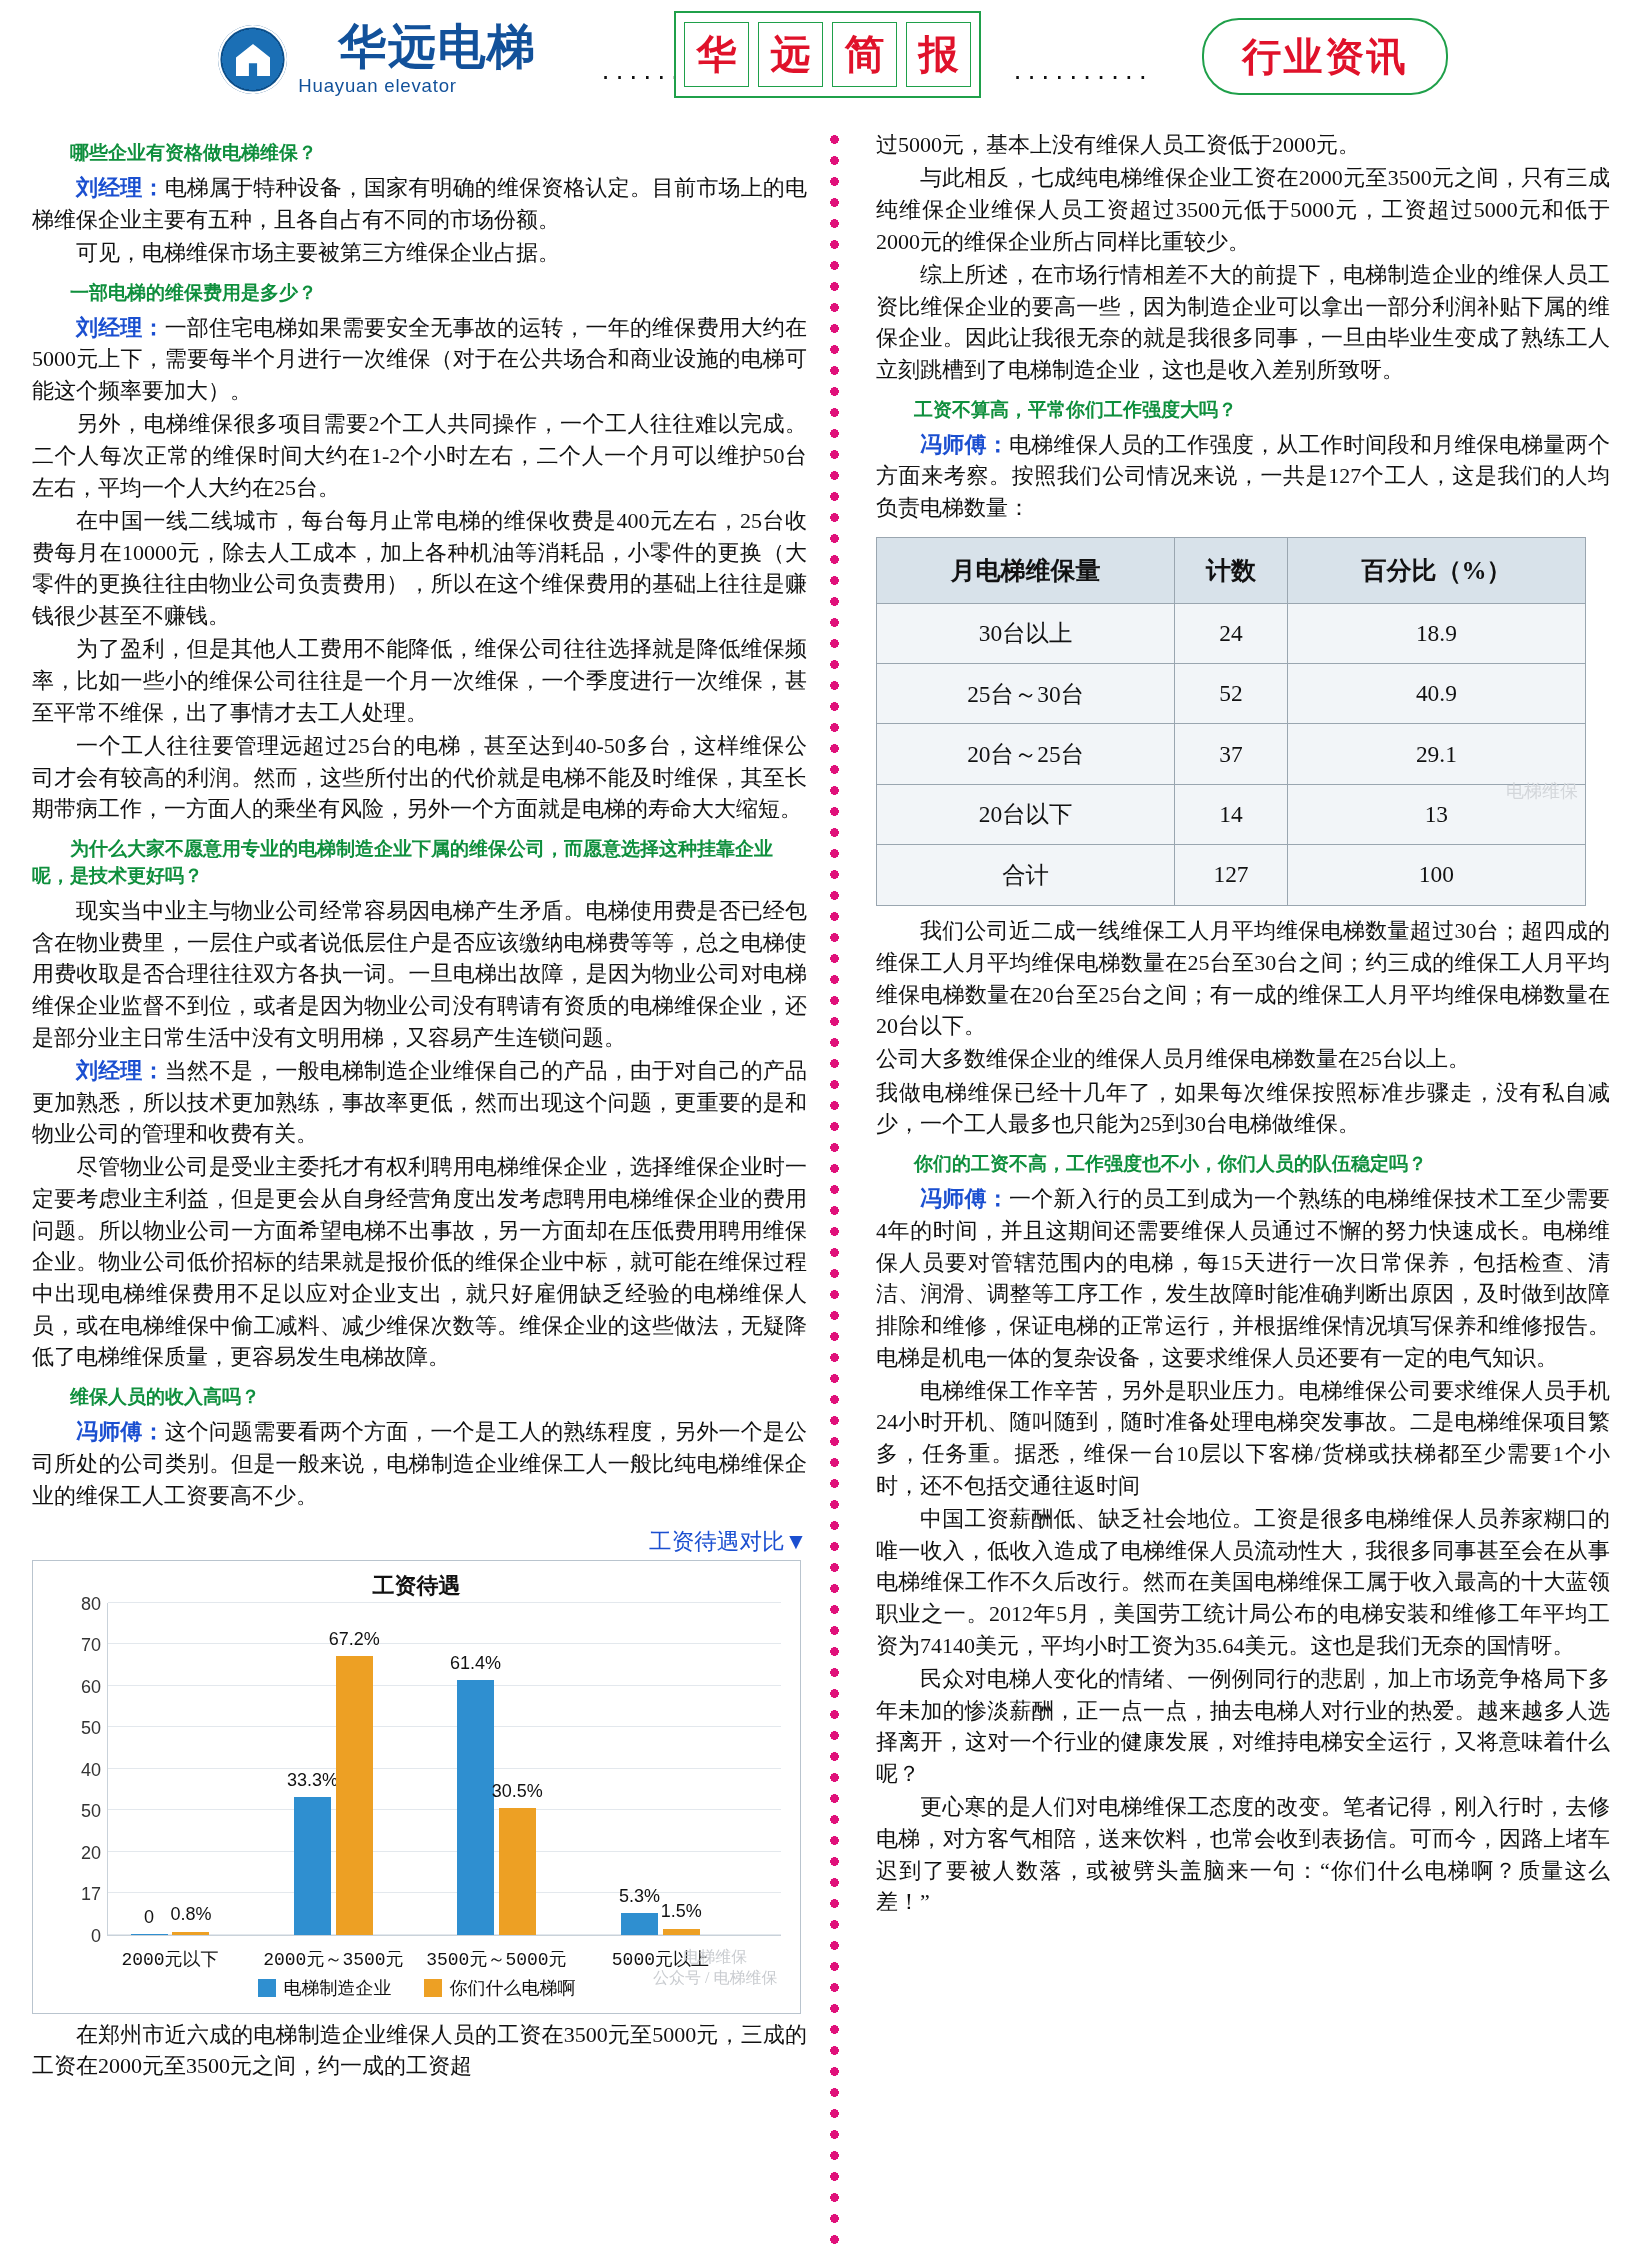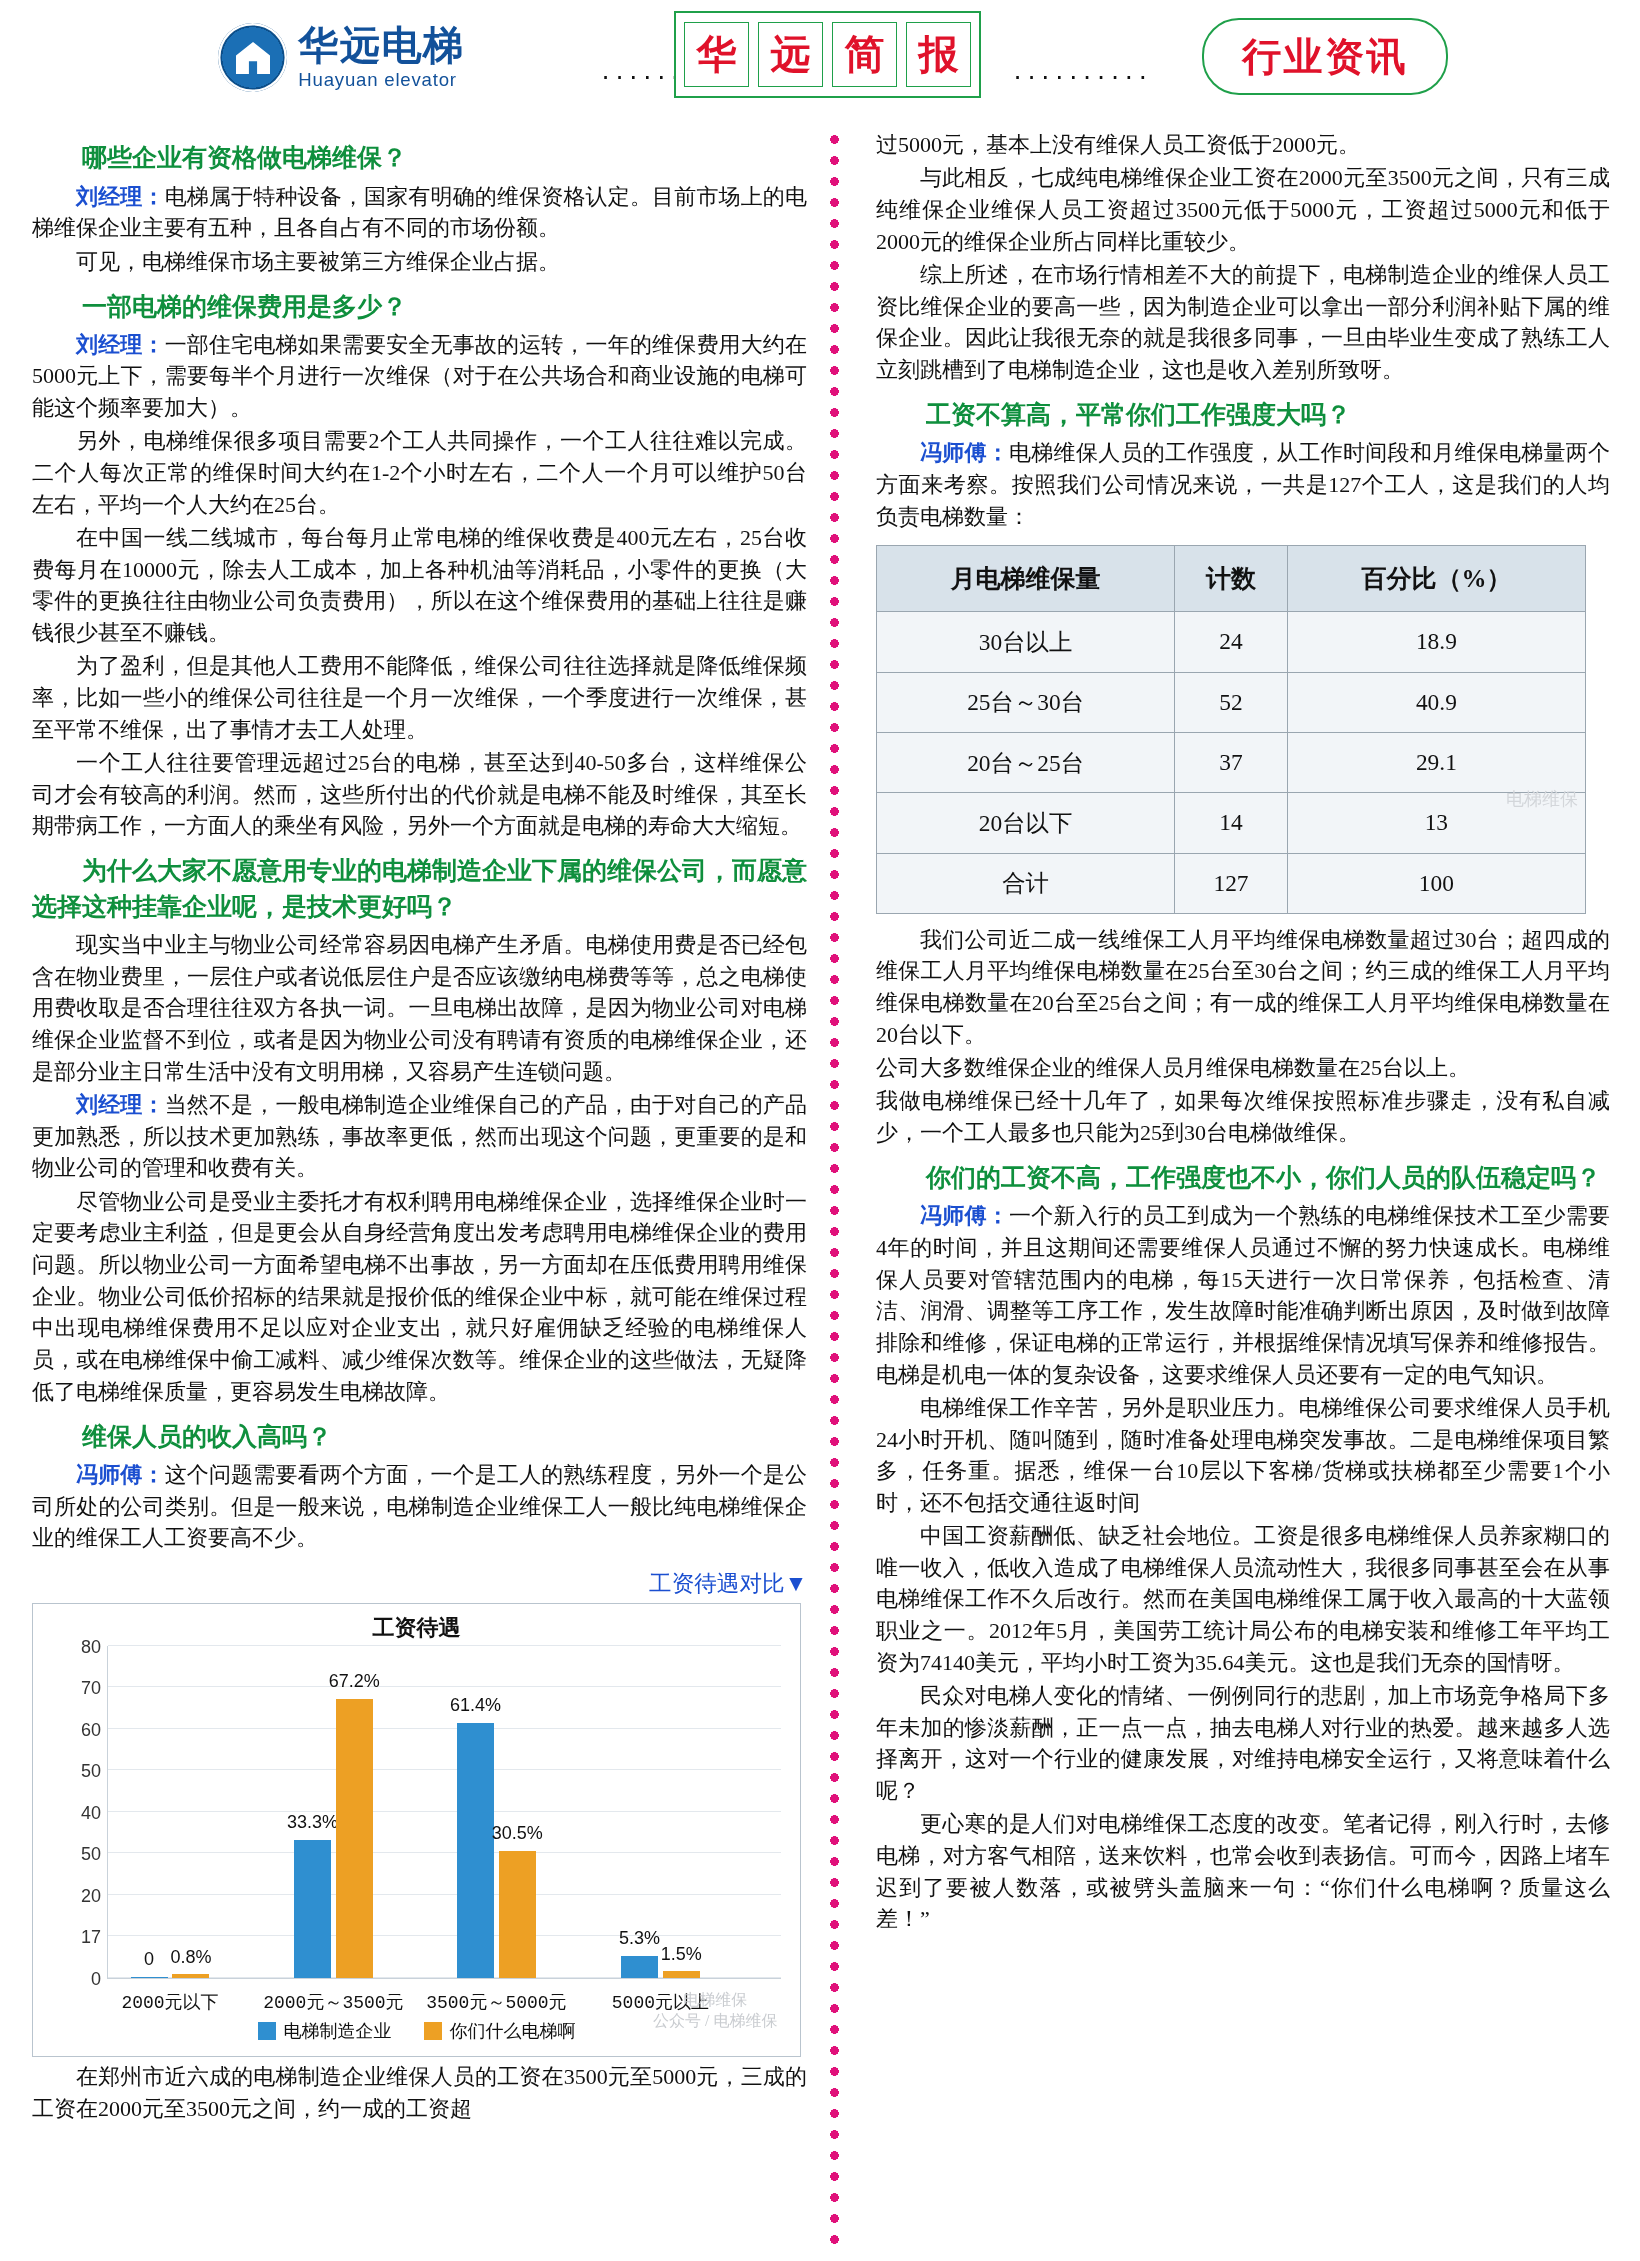"华远电梯" .logo-cn { font-size: 40px -> 48px; margin-left: none -> 40px }
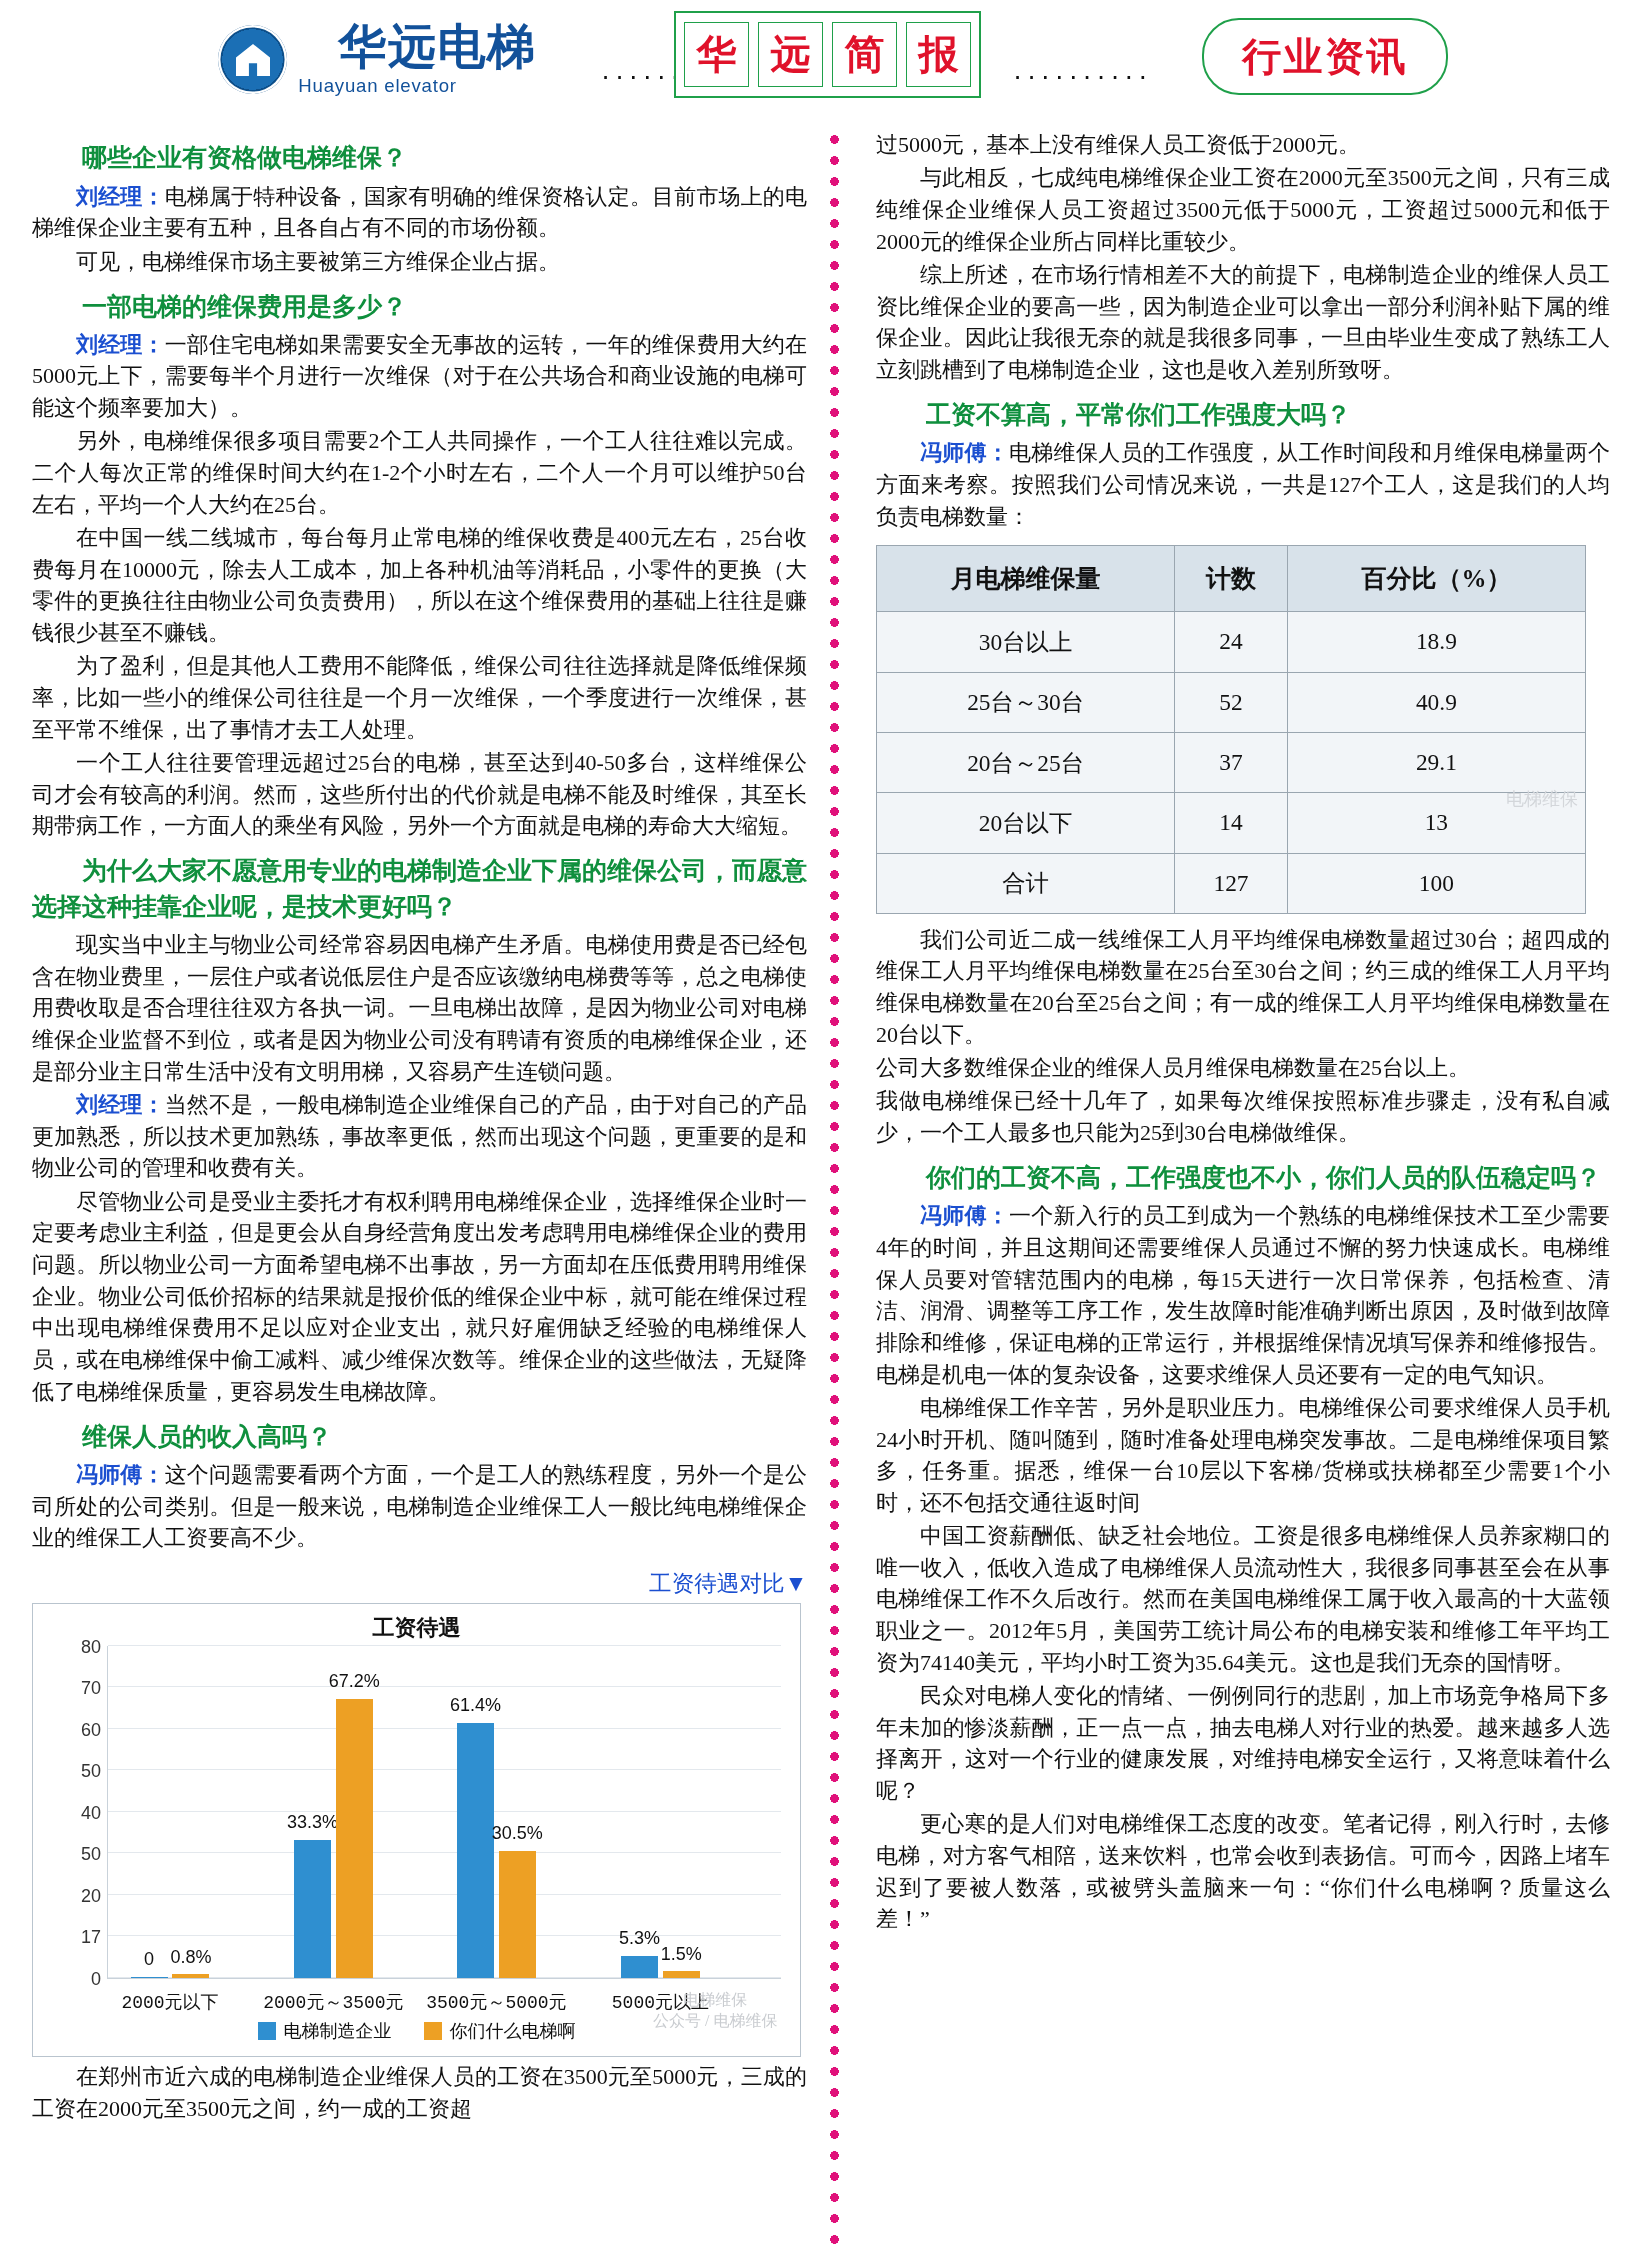"哪些企业有资格做电梯维保？" .q { font-size: 25px -> 19px }
